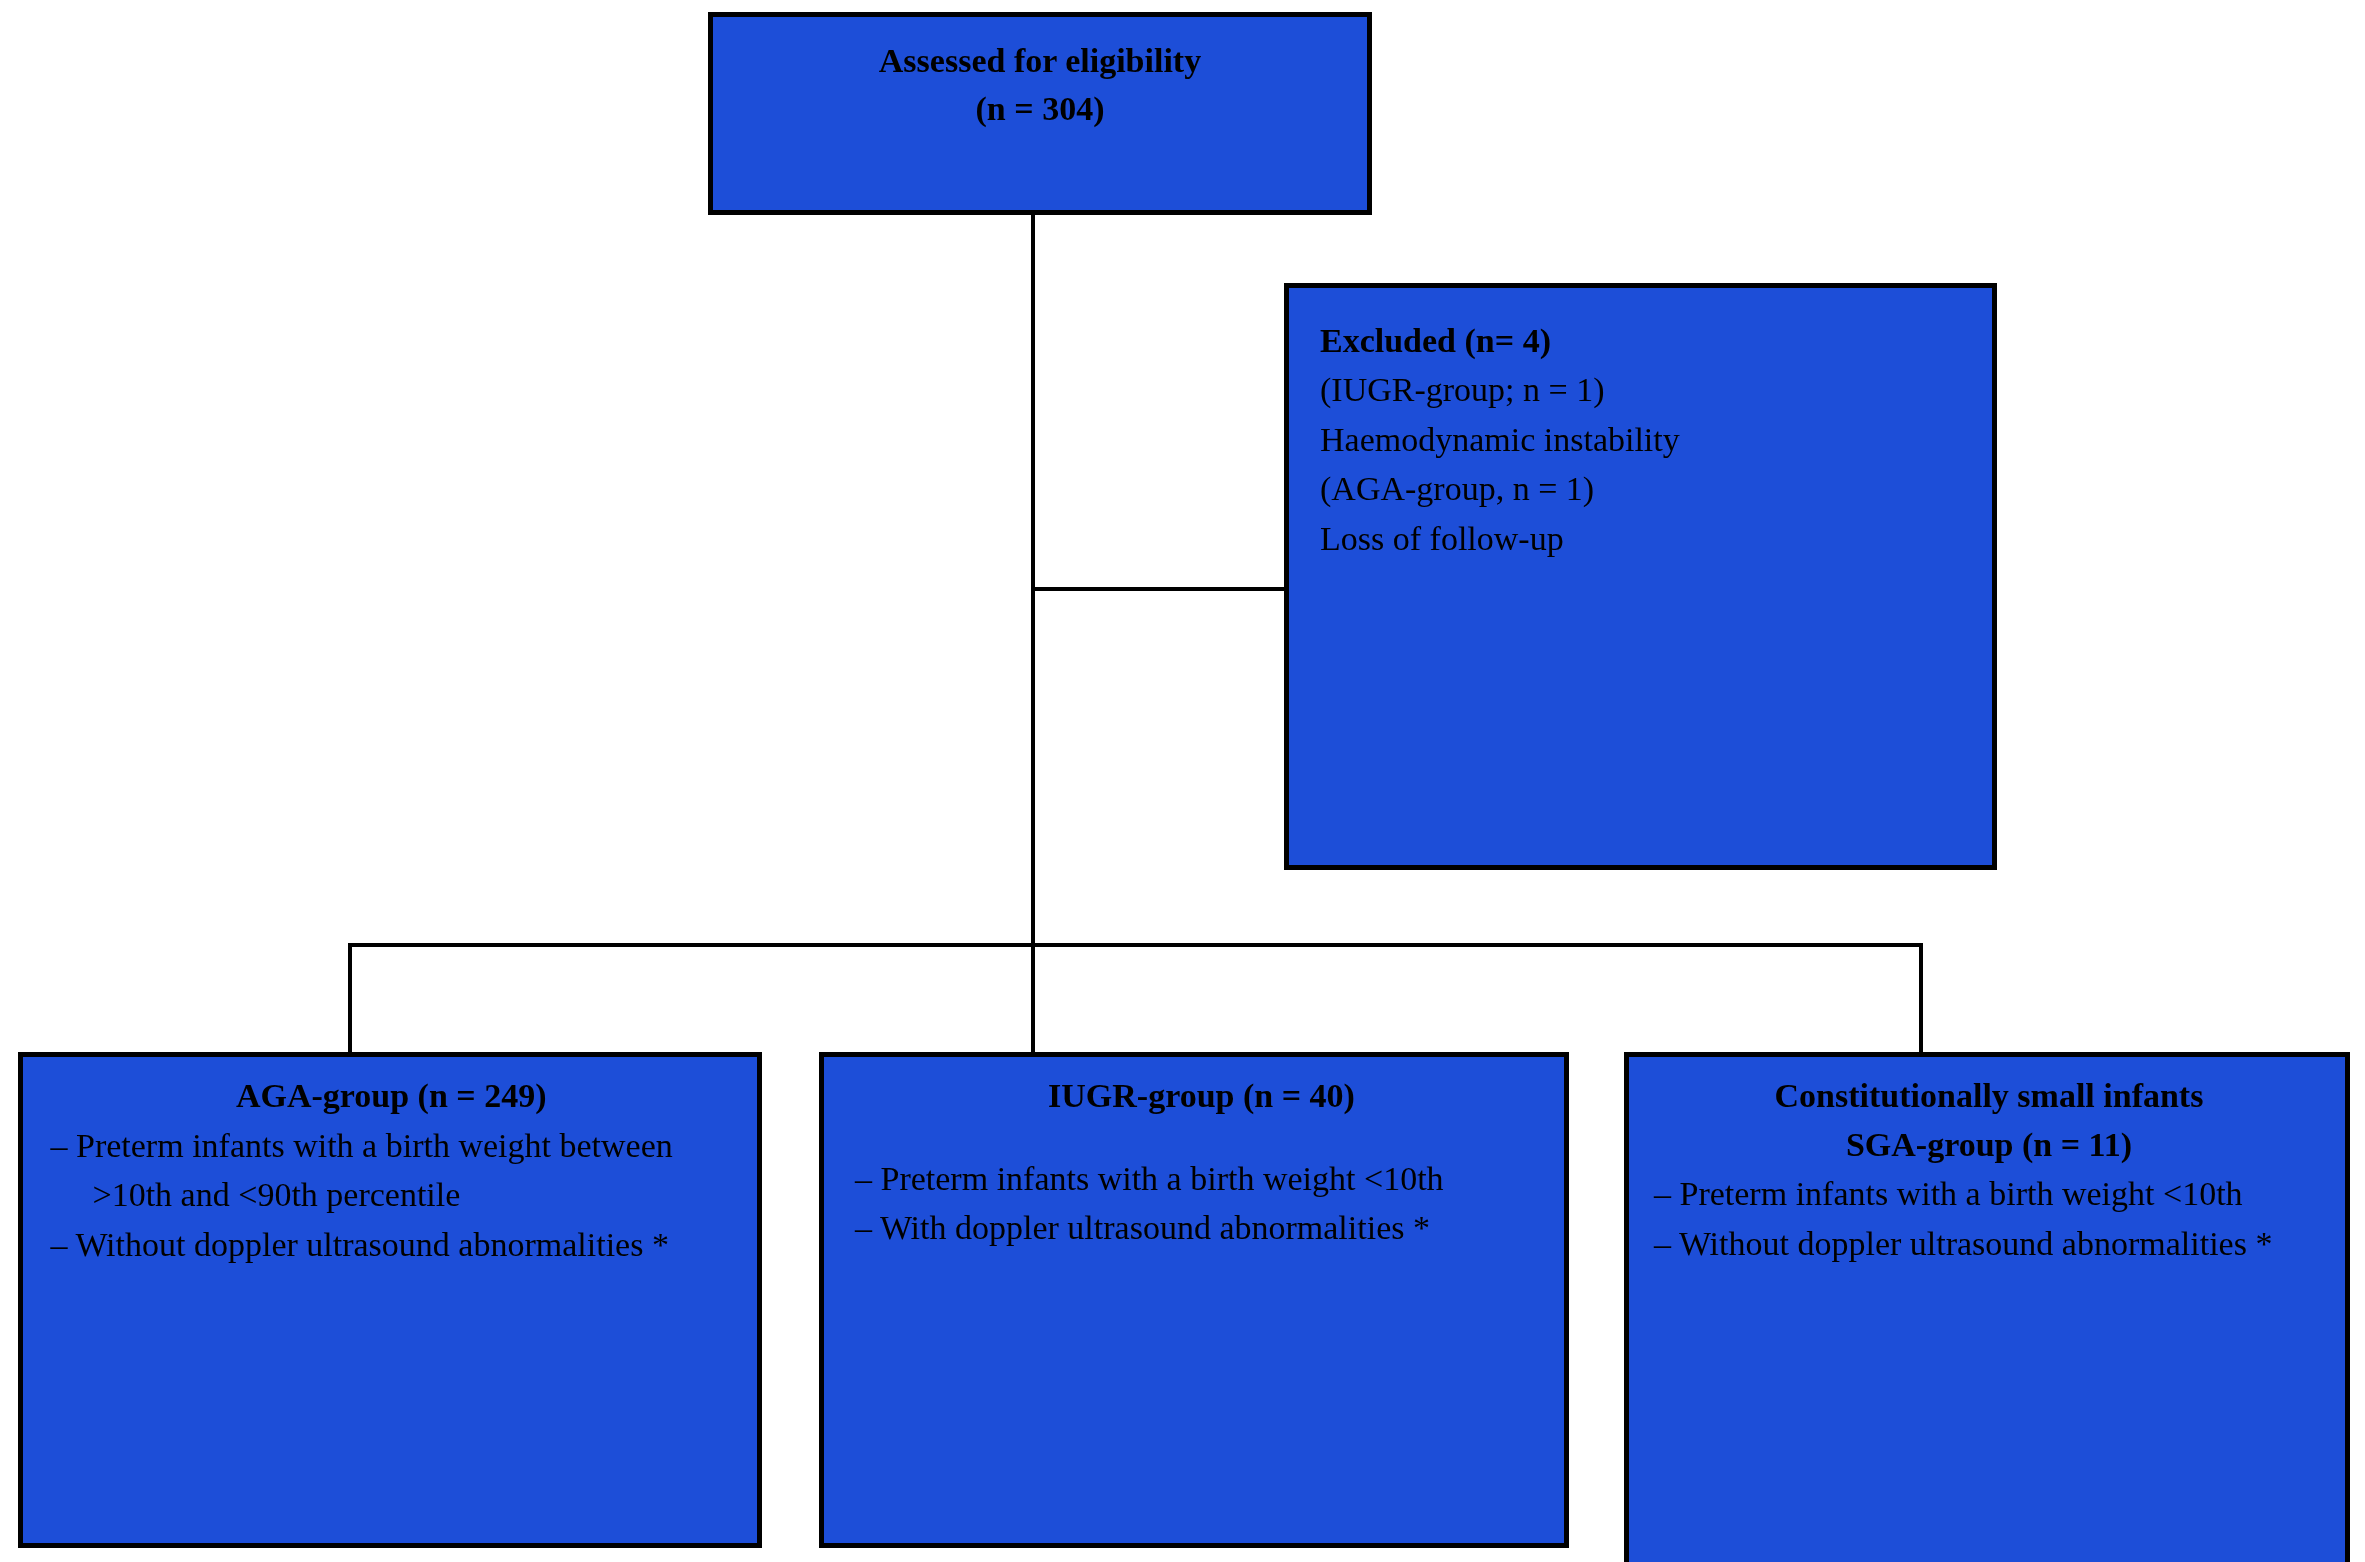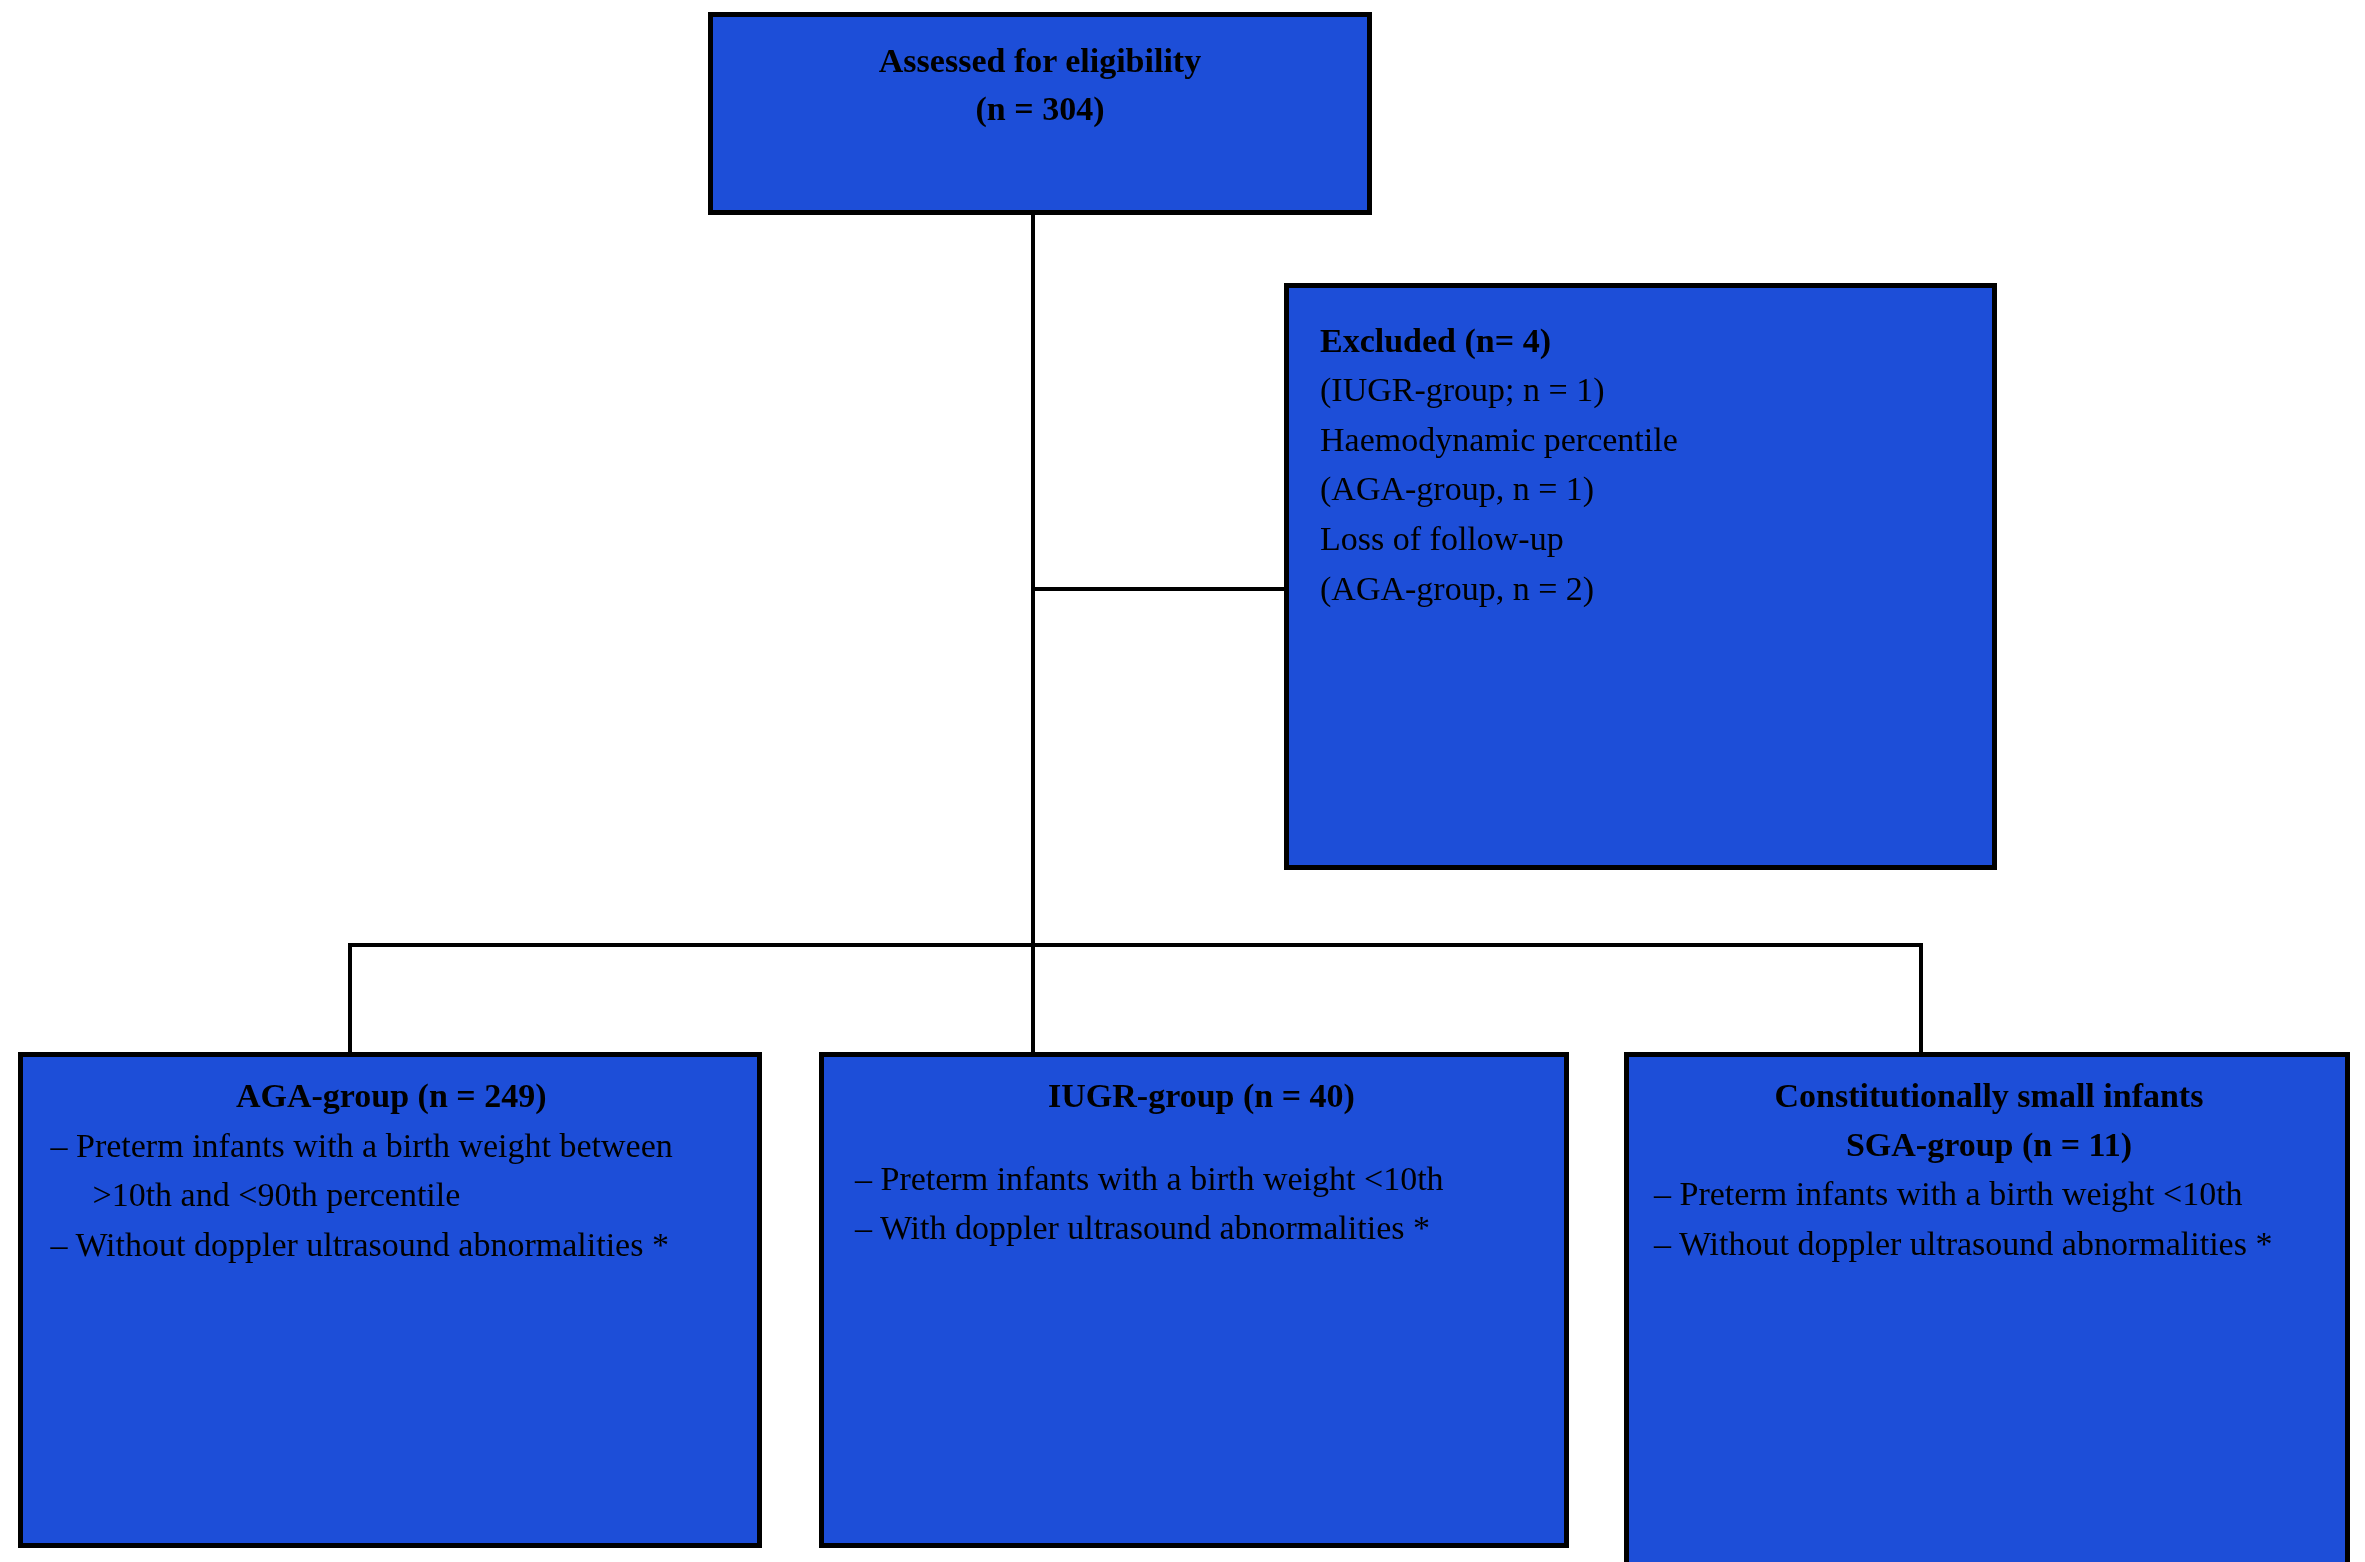"Haemodynamic percentile" div.ln { text: percentile -> instability }
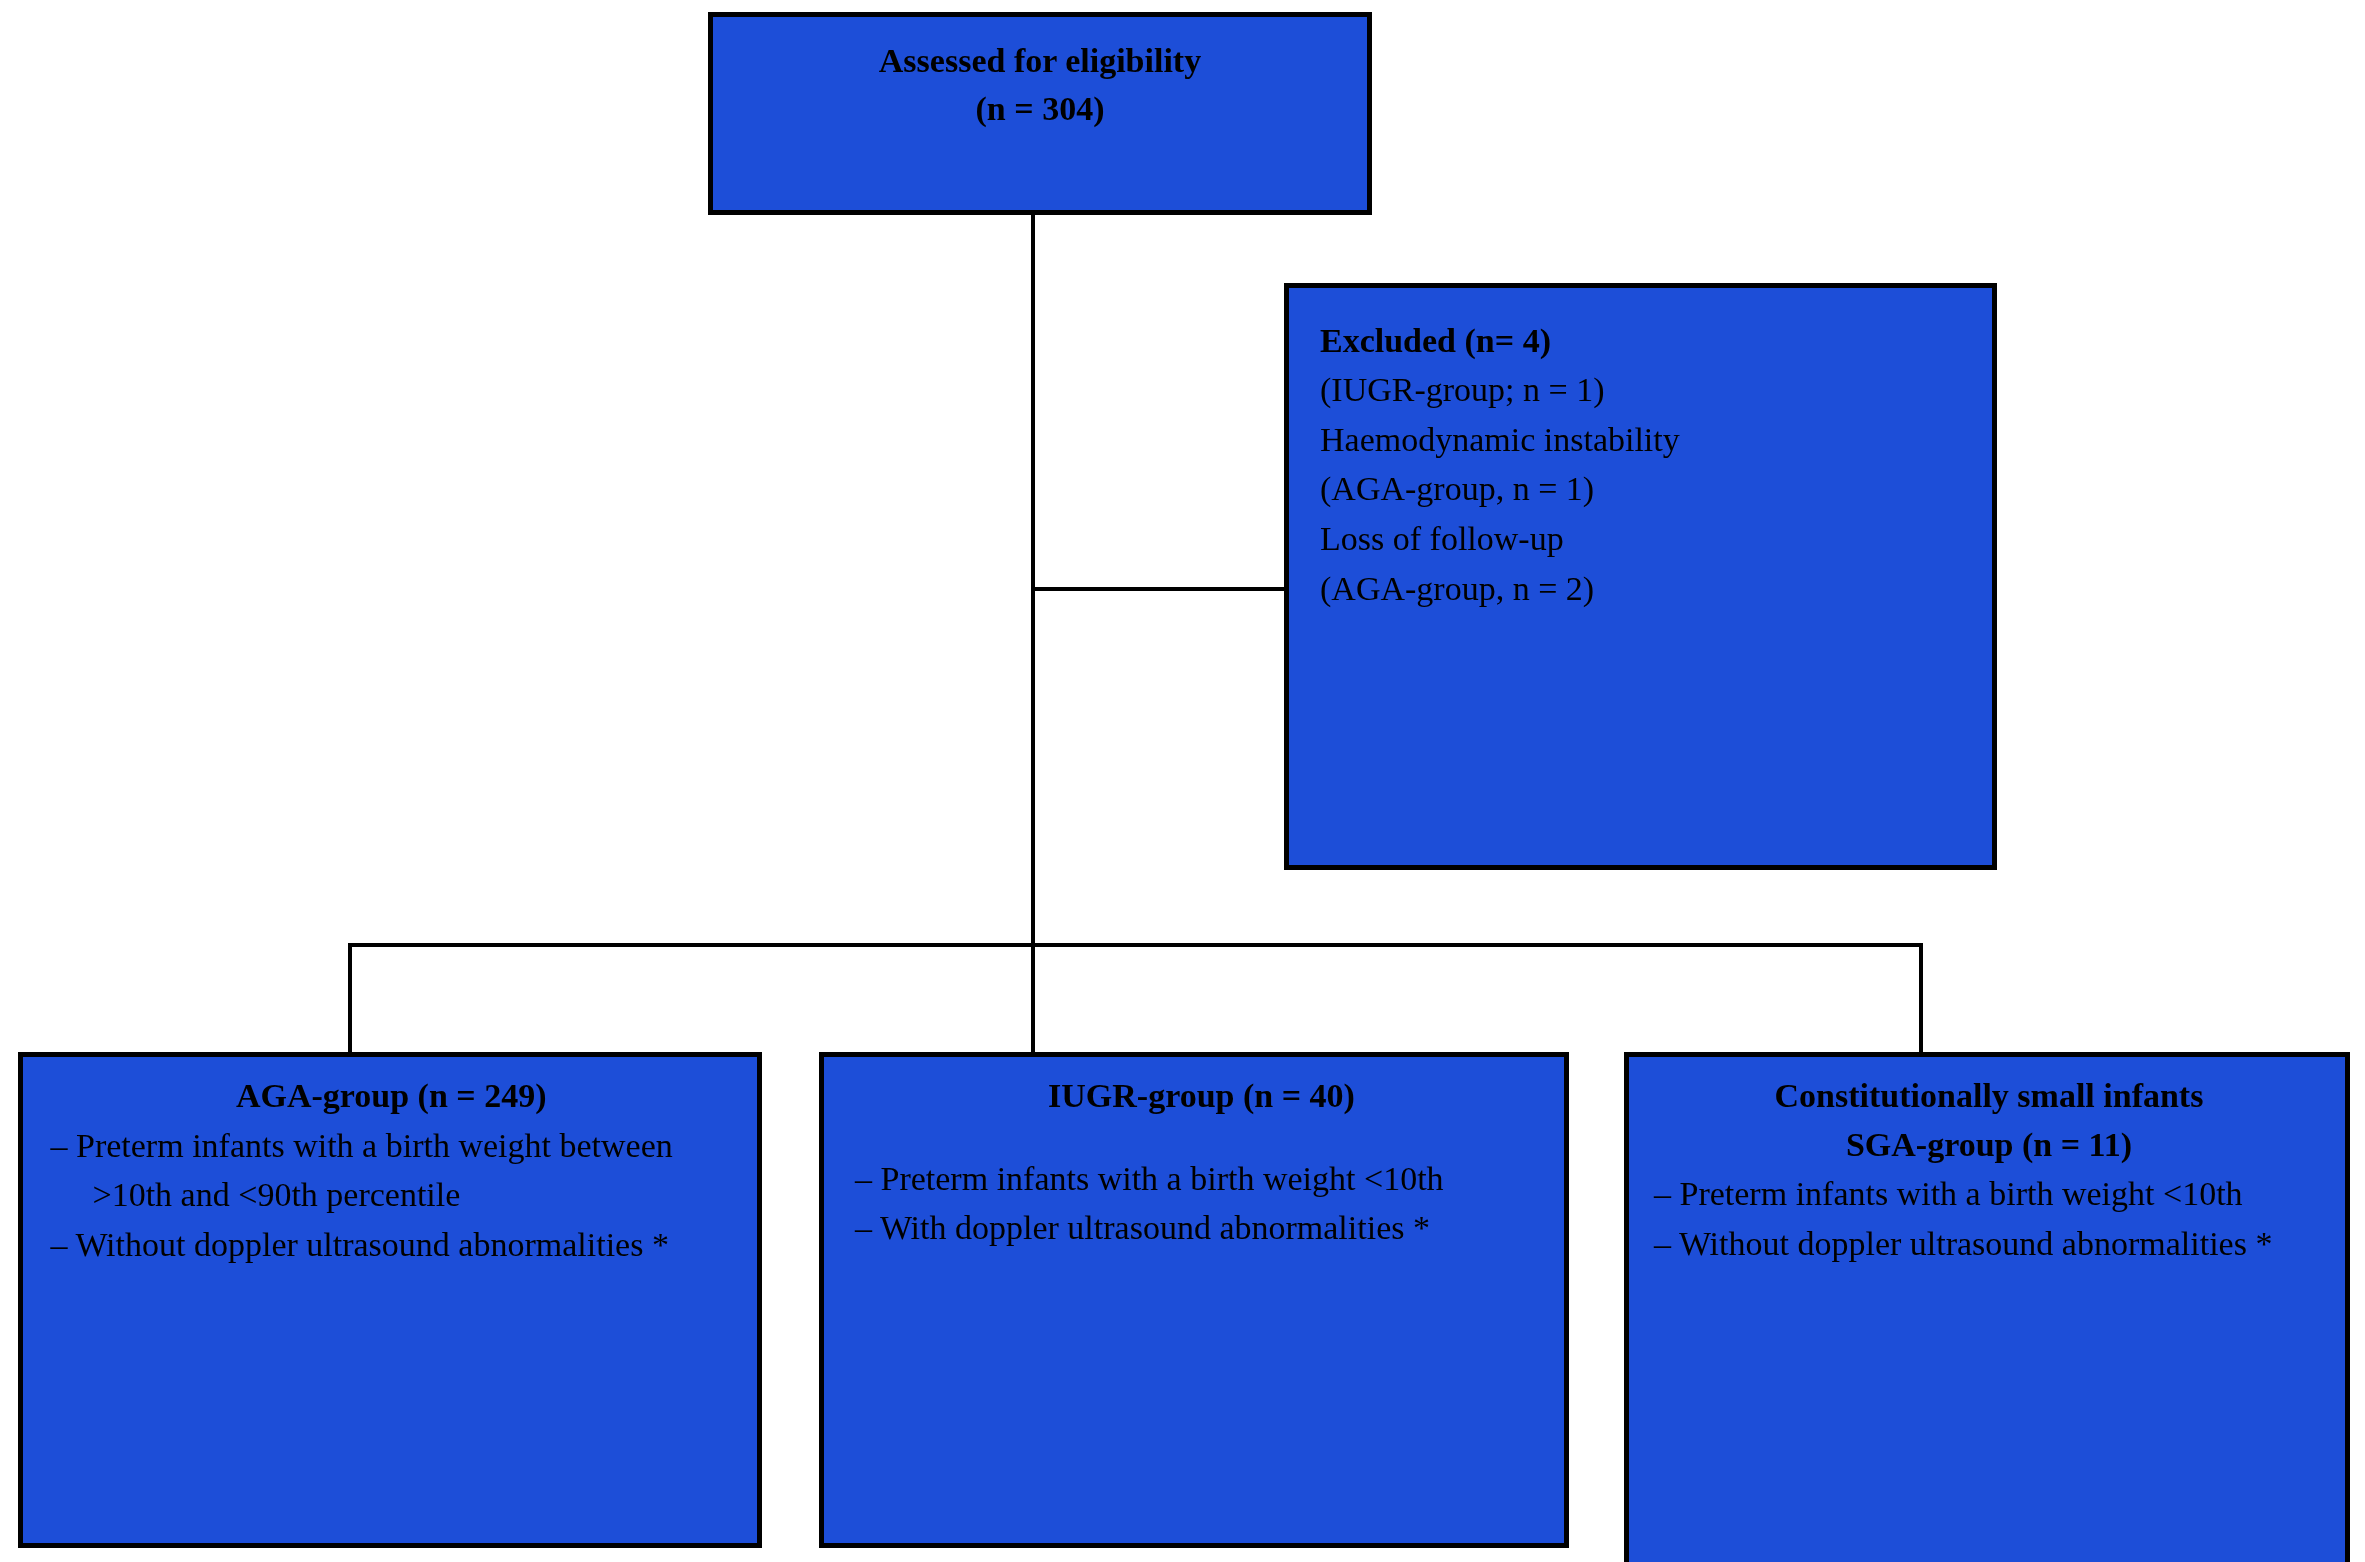"(AGA-group, n = 2)" div.ln { html: <div>(AGA-group, n = 2)</div> -> none }
